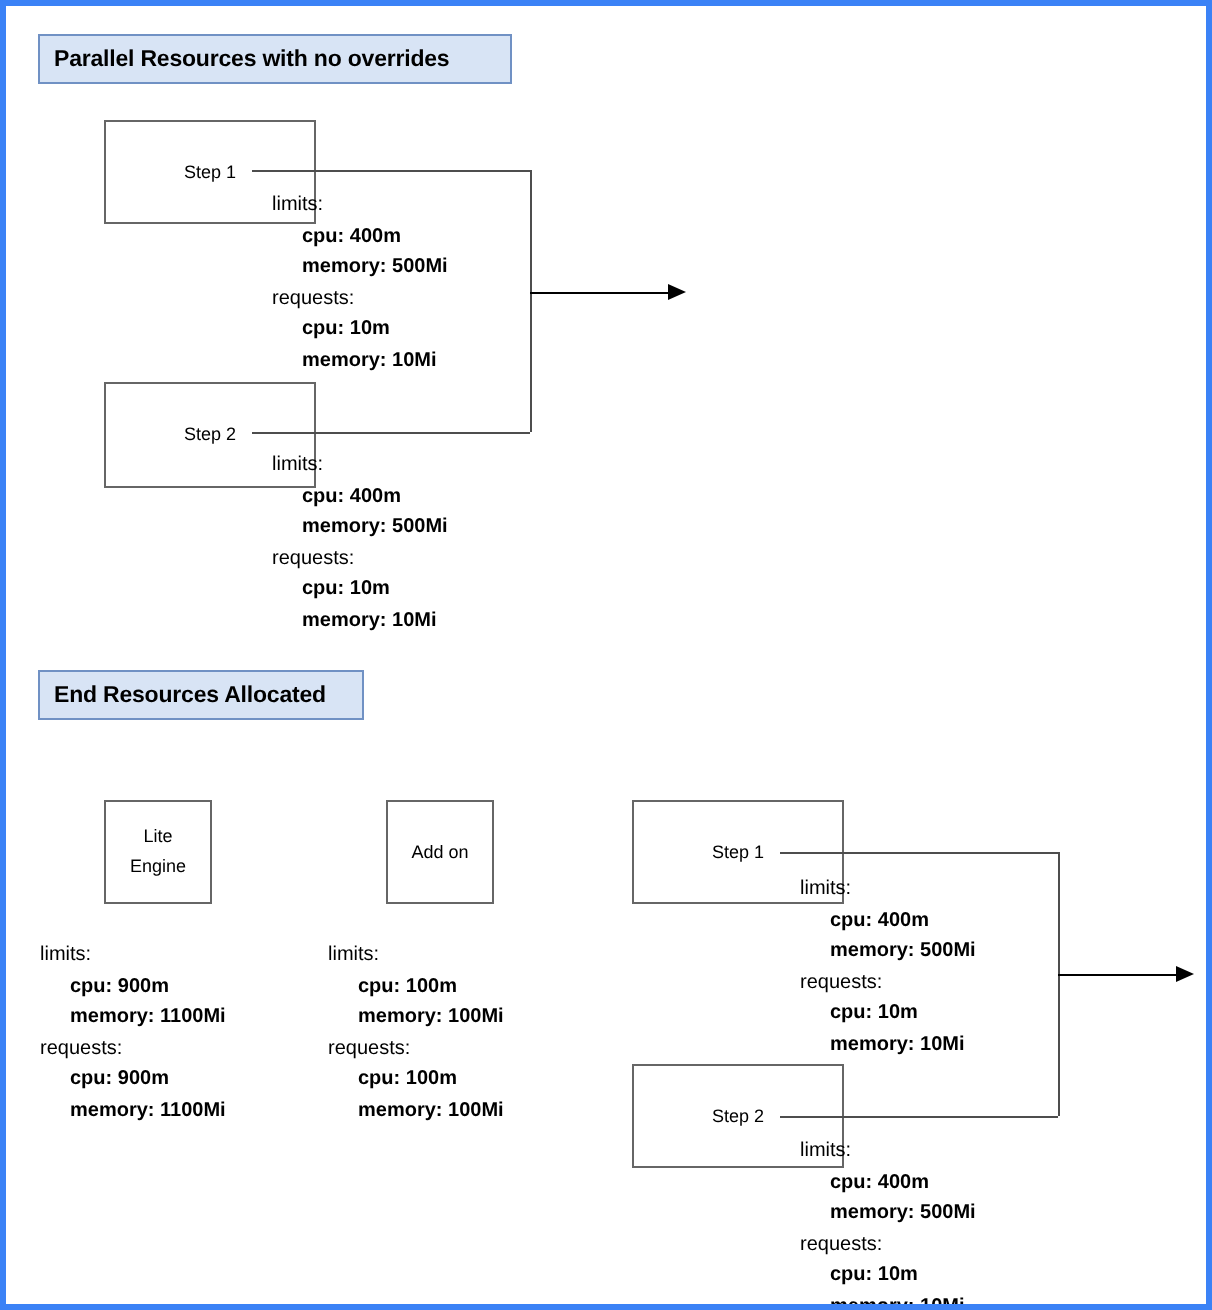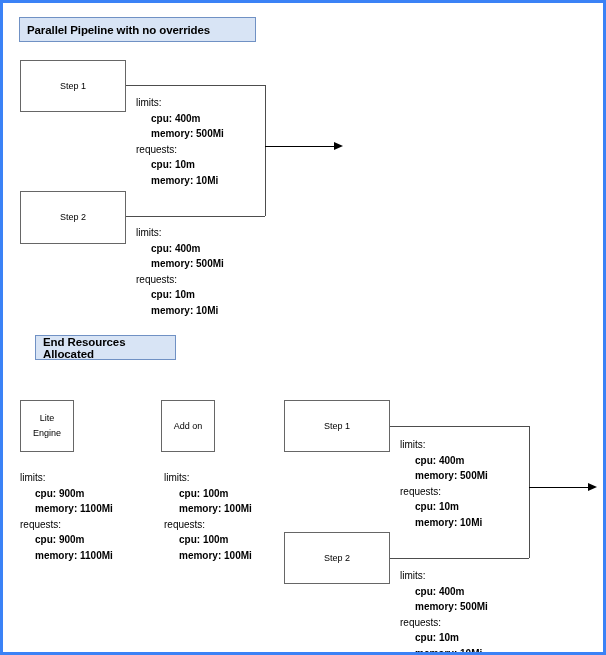"Parallel Pipeline with no overrides" div.banner { text: Pipeline -> Resources }
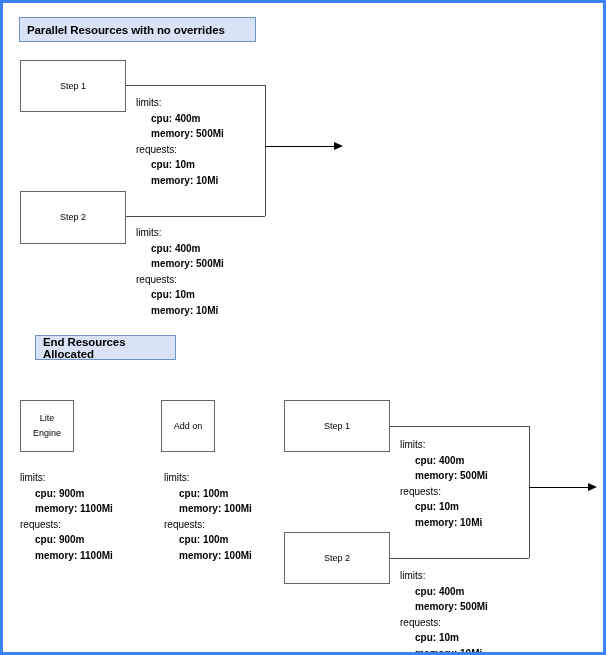"Step 1" .box { margin-left: none -> 32px }
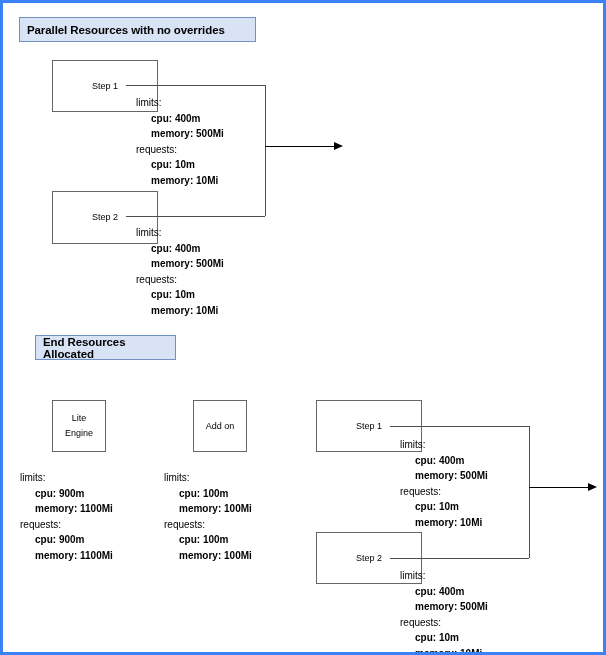"End Resources Allocated" div.banner { margin-left: 16px -> none; width: 141px -> 163px }
